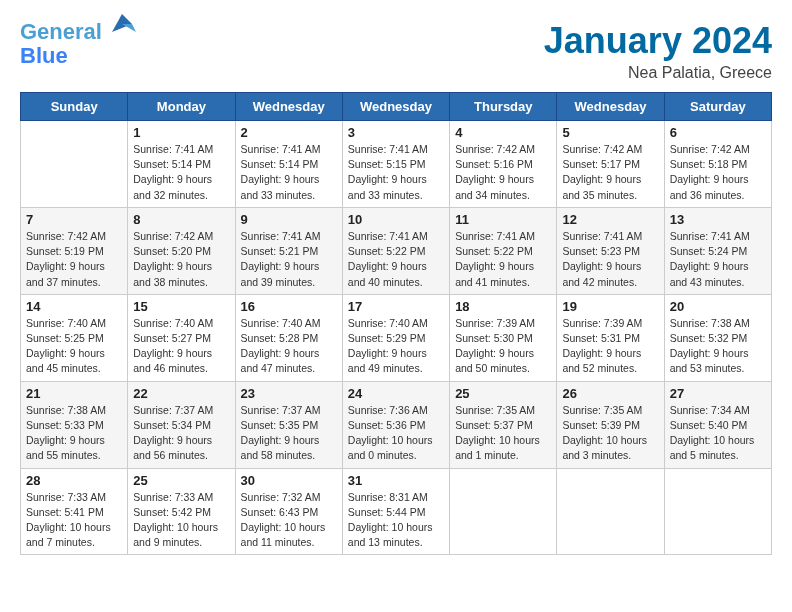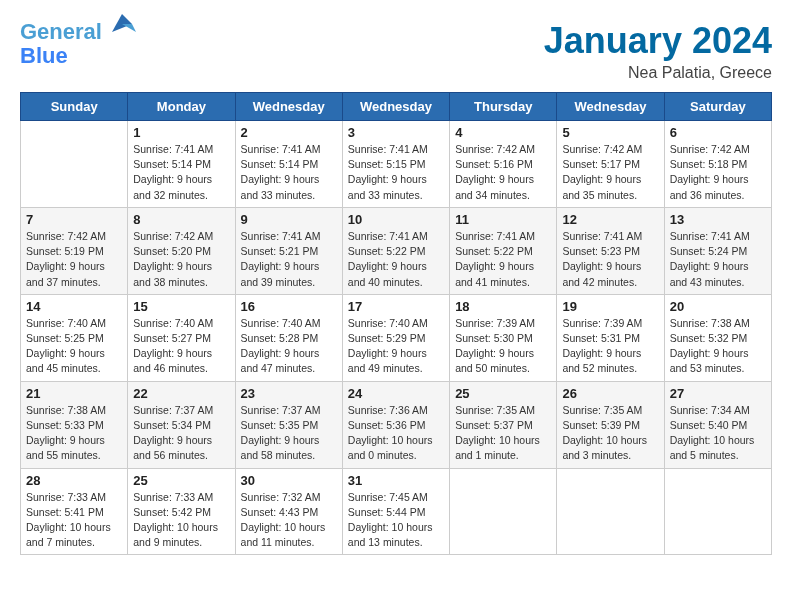"Sunrise: 7:32 AM" div.day-info { text: 4:43 -> 6:43 }
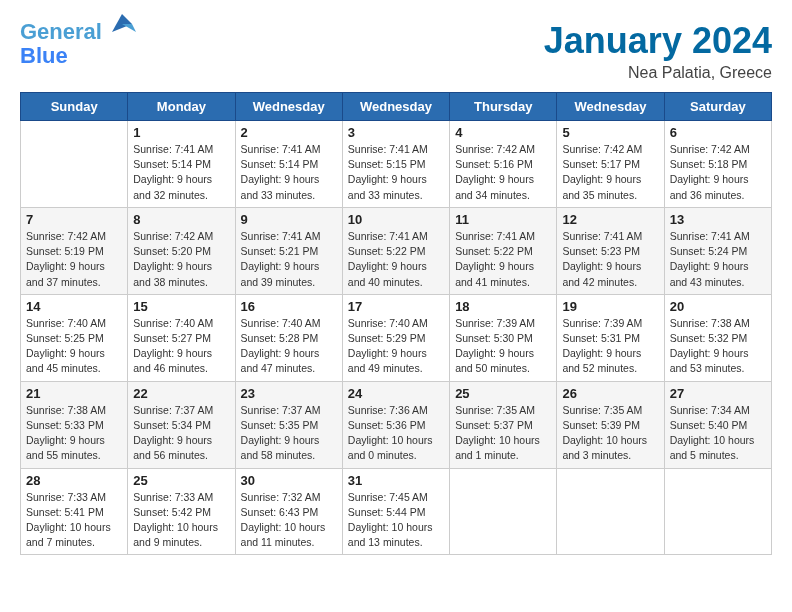"Sunrise: 7:45 AM" div.day-info { text: 7:45 -> 8:31 }
